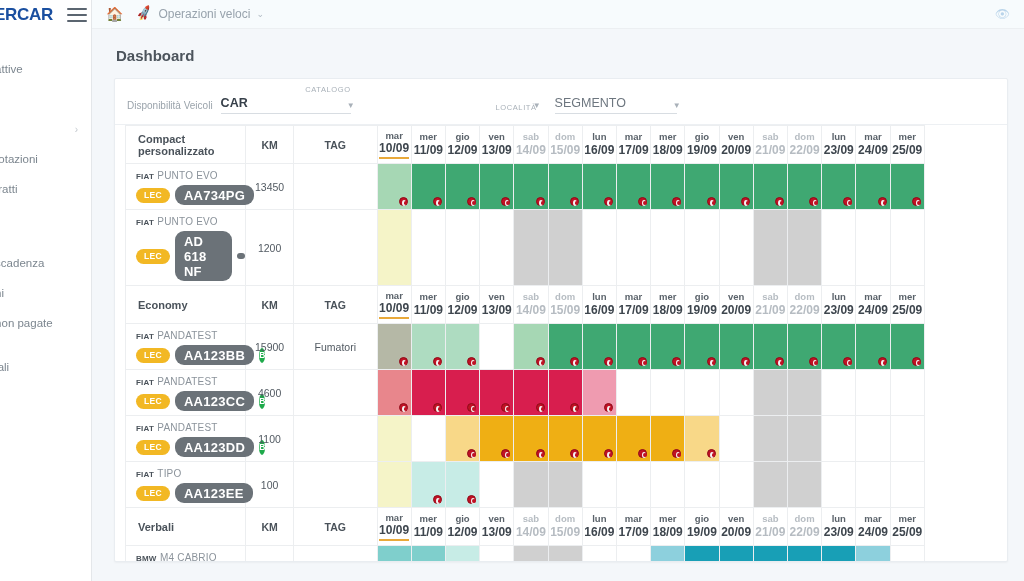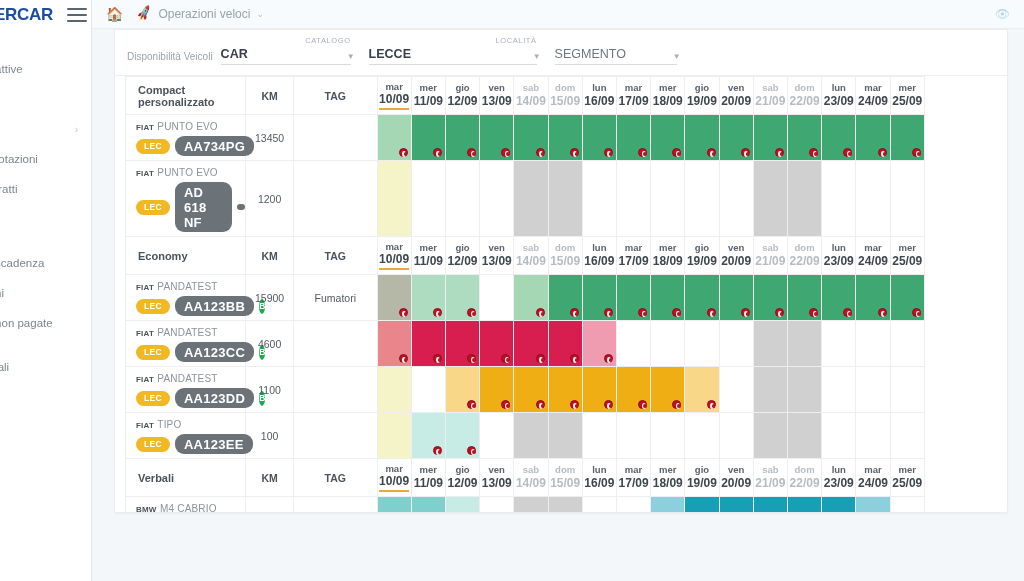"Dashboard" h1.page-title { html: none -> <h1>Dashboard</h1> }
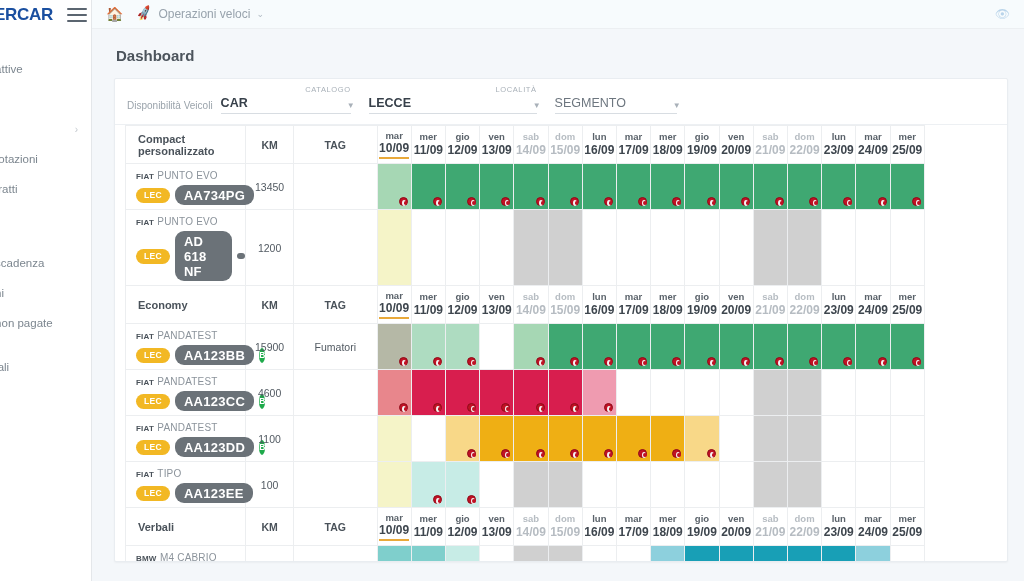"LECCE" span.fvalue { html: <span>LECCE</span> -> none }
